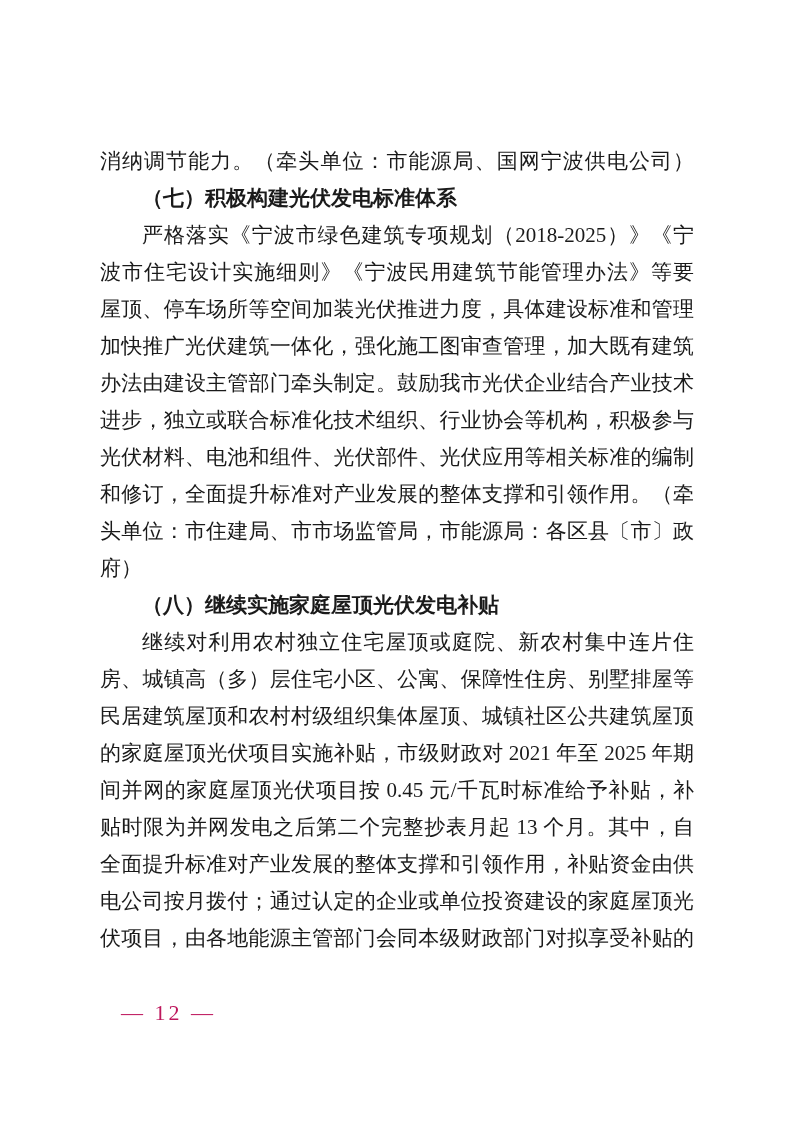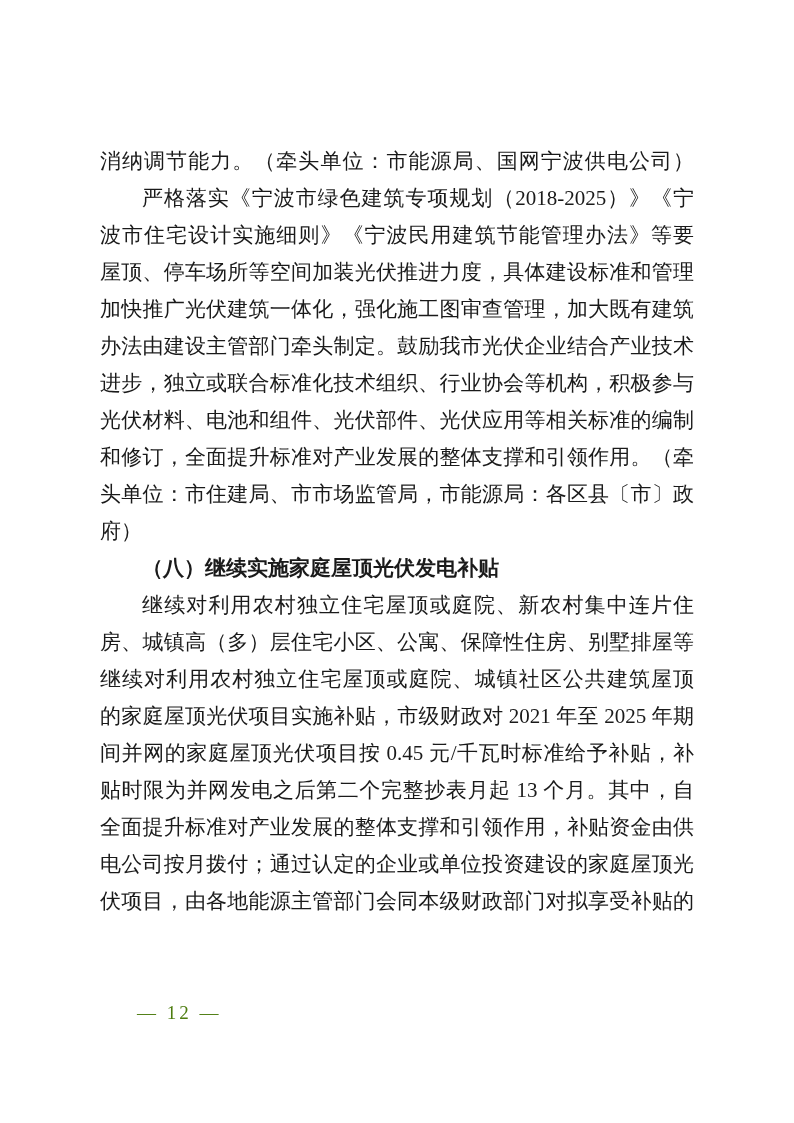"（七）积极构建光伏发电标准体系" div.line { html: none -> <div>（七）积极构建光伏发电标准体系</div> }
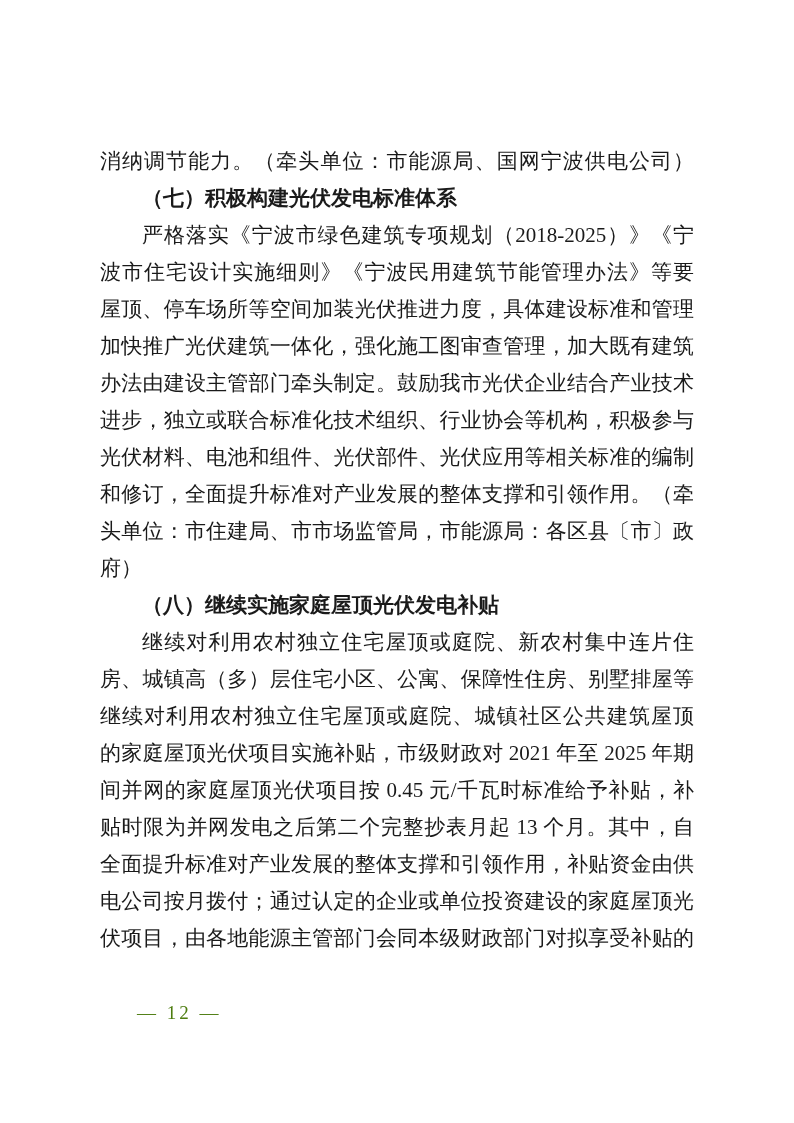"继续对利用农村独立住宅屋顶或庭院、城镇社区公共建筑屋顶" div.line { text: 继续对利用农村独立住宅屋顶或庭院 -> 民居建筑屋顶和农村村级组织集体屋顶 }
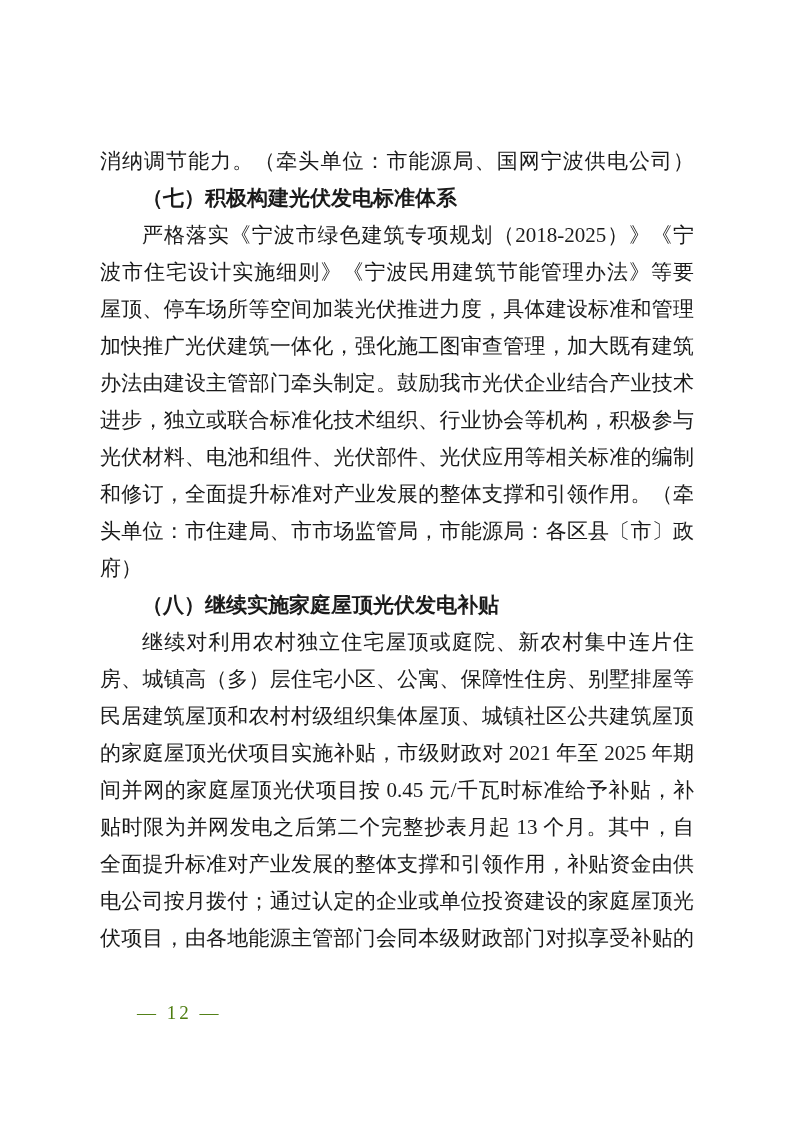"— 12 —" .footer { color: #4d7c0f -> #be185d; font-size: 19px -> 22px; left: 137px -> 121px }
